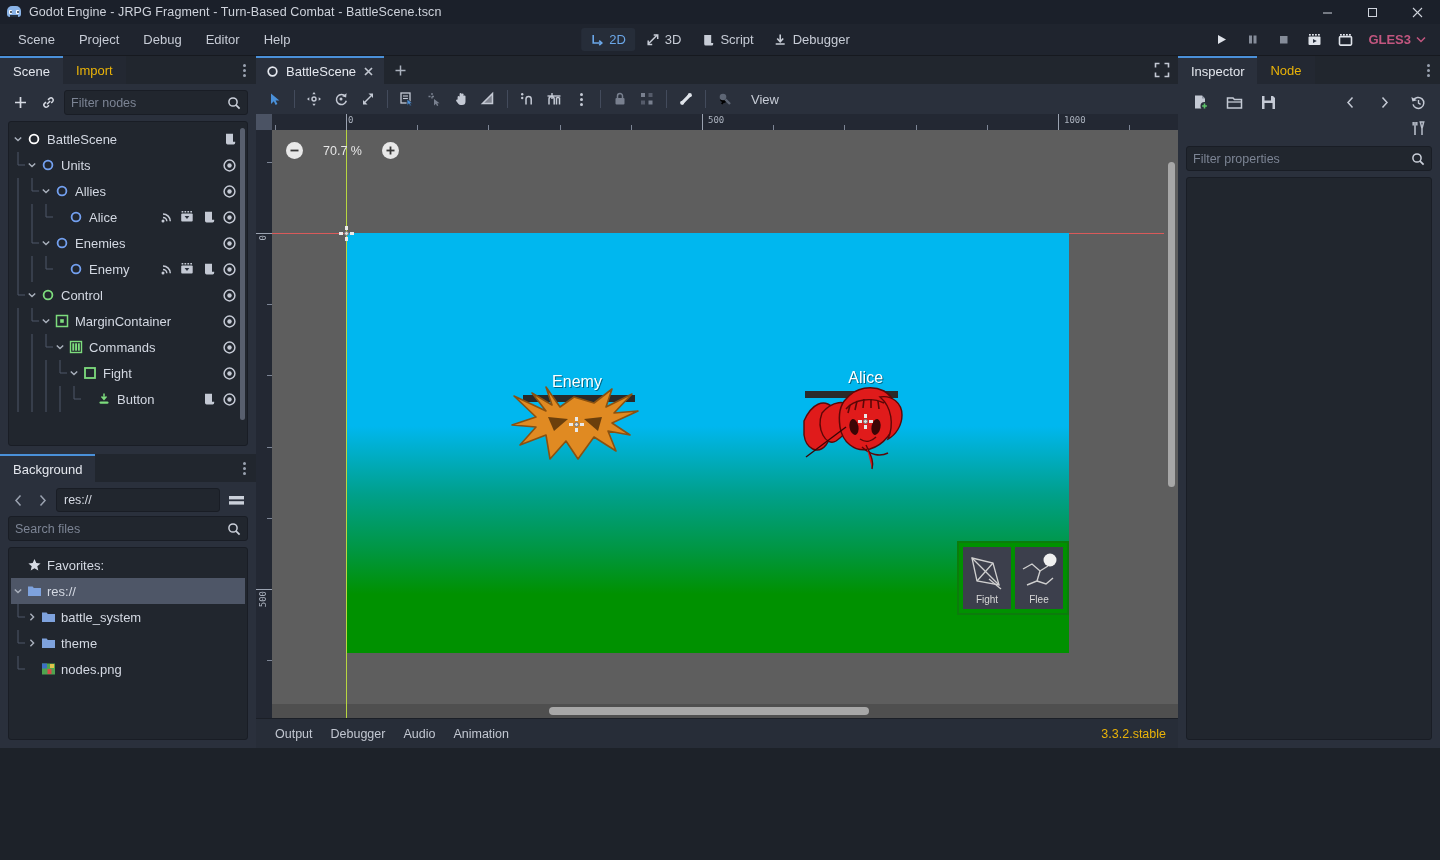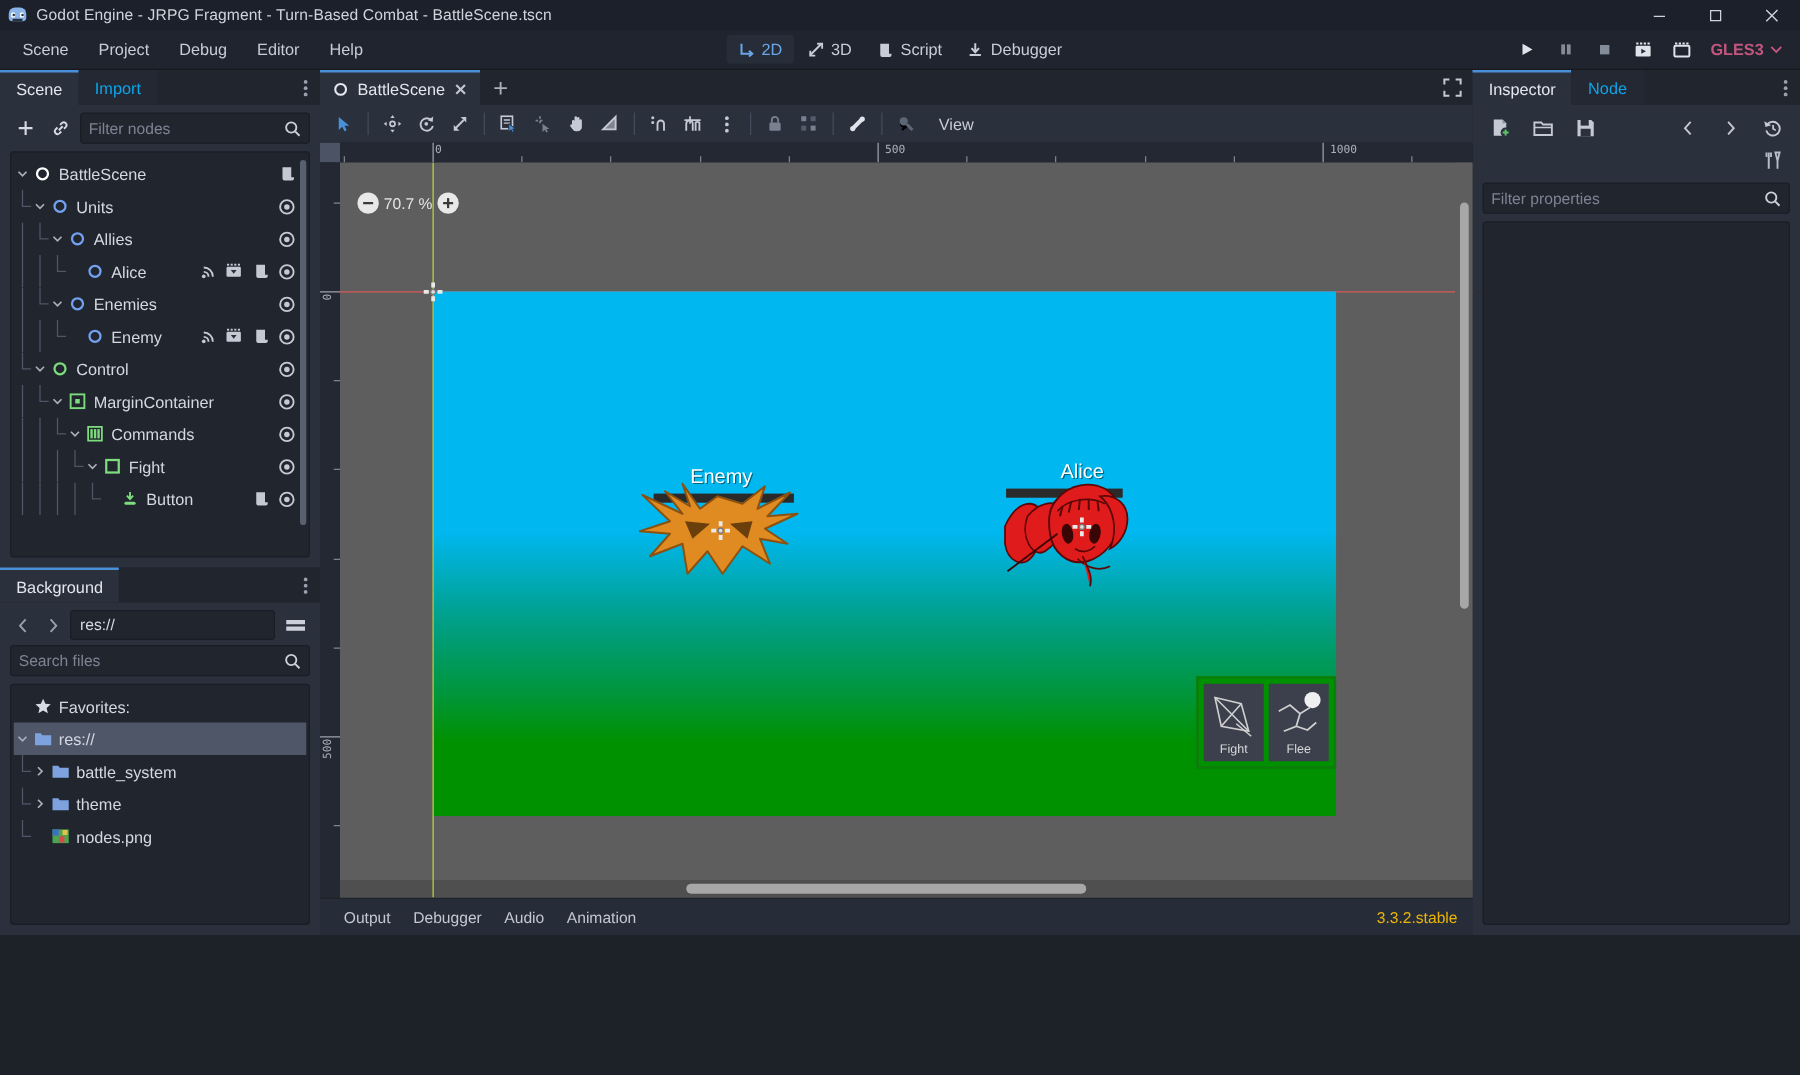"Import" .dock-tab { color: #0ea5e9 -> #eab308 }
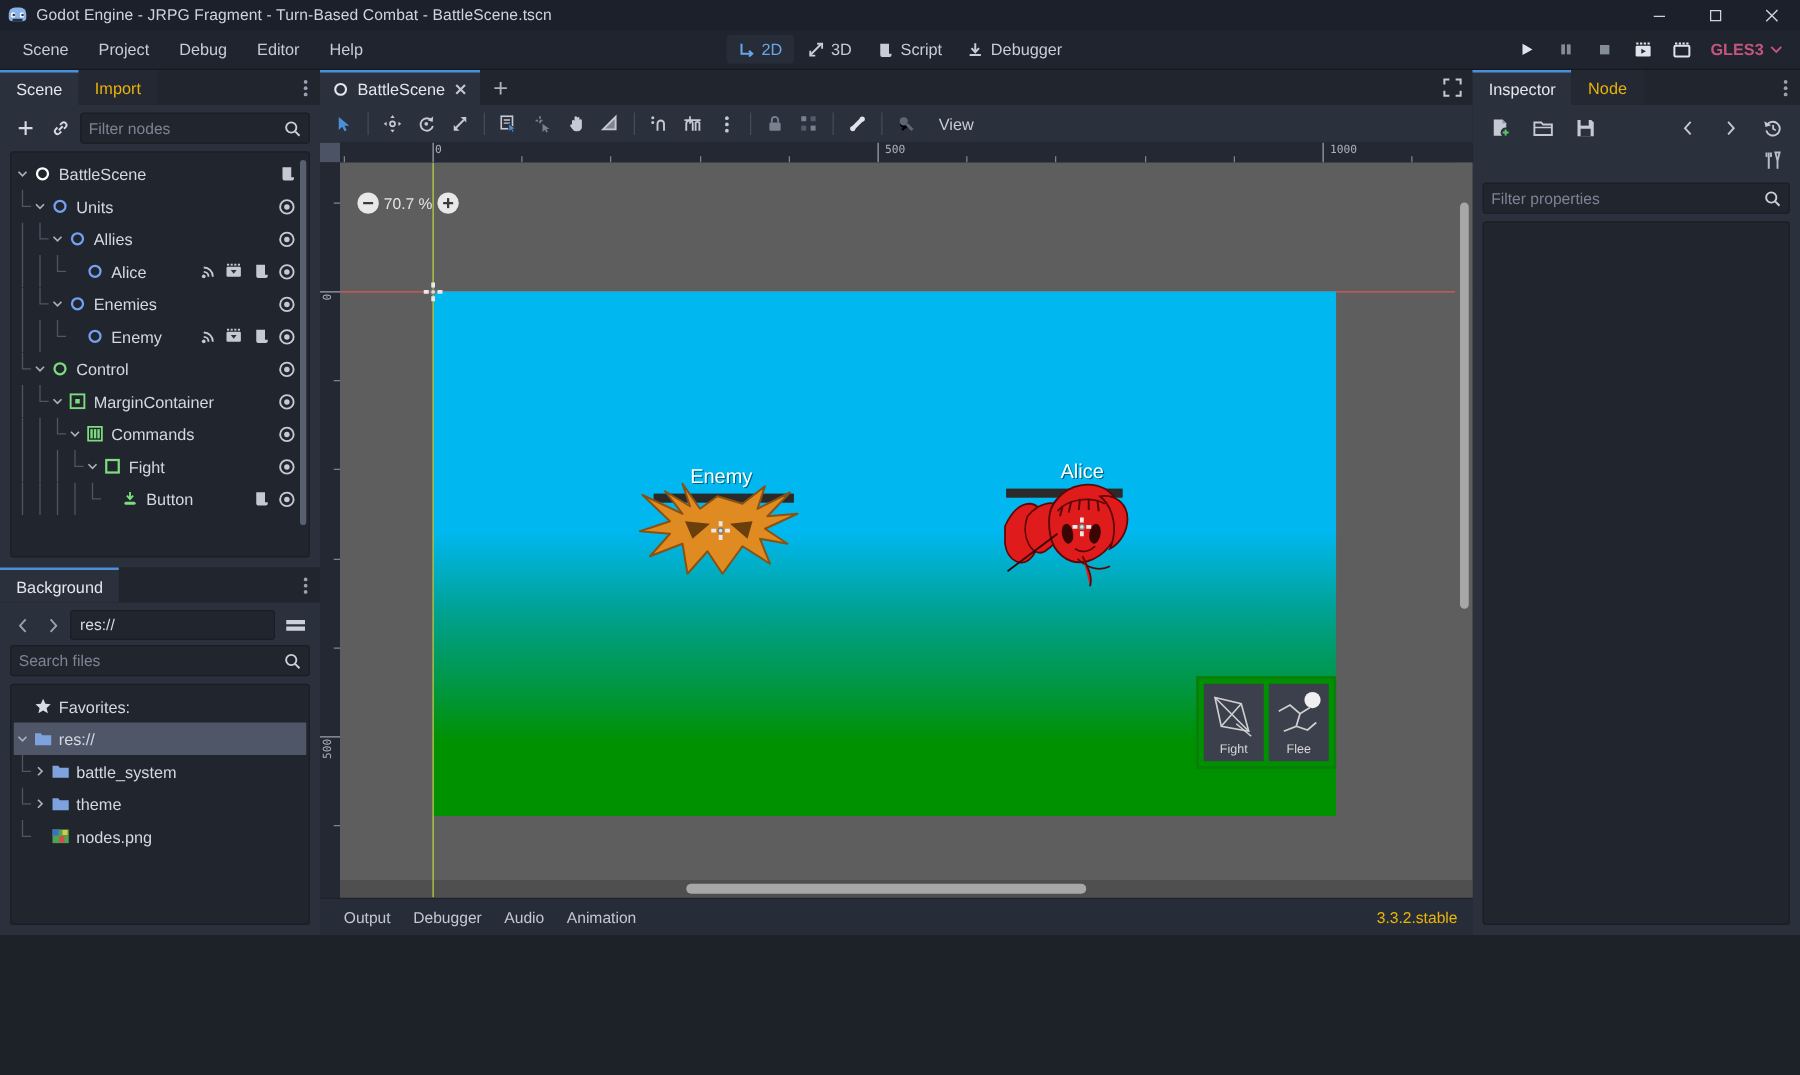"70.7 %" .zoomctl { gap: 4px -> 20px; margin-top: 12px -> none }
